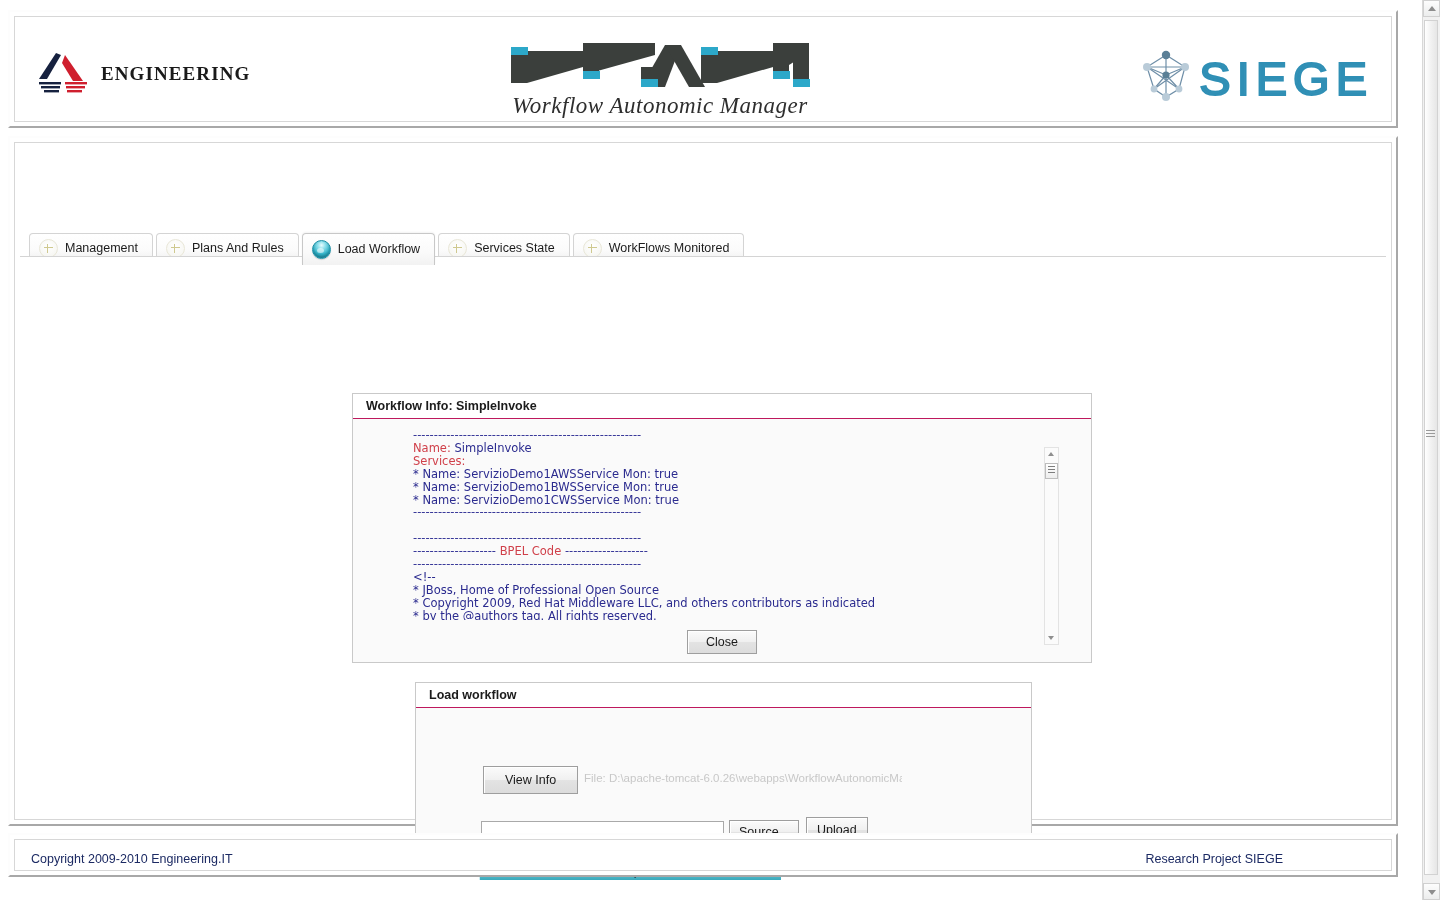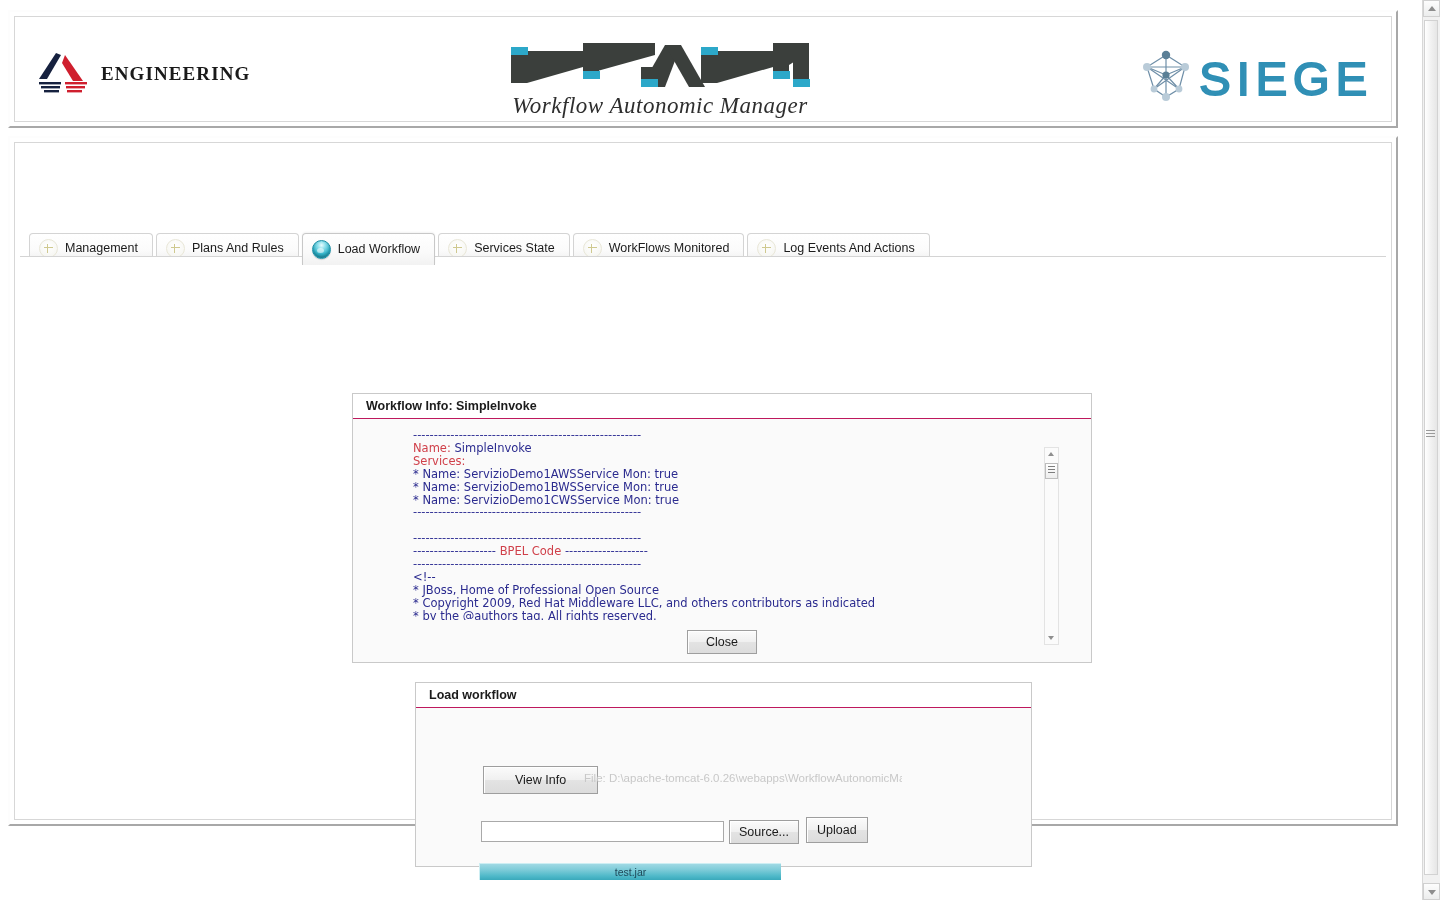"Log Events And Actions" div.tab { html: <div> <span></span> <span>Log Events And Actions</span> </div> -> none }
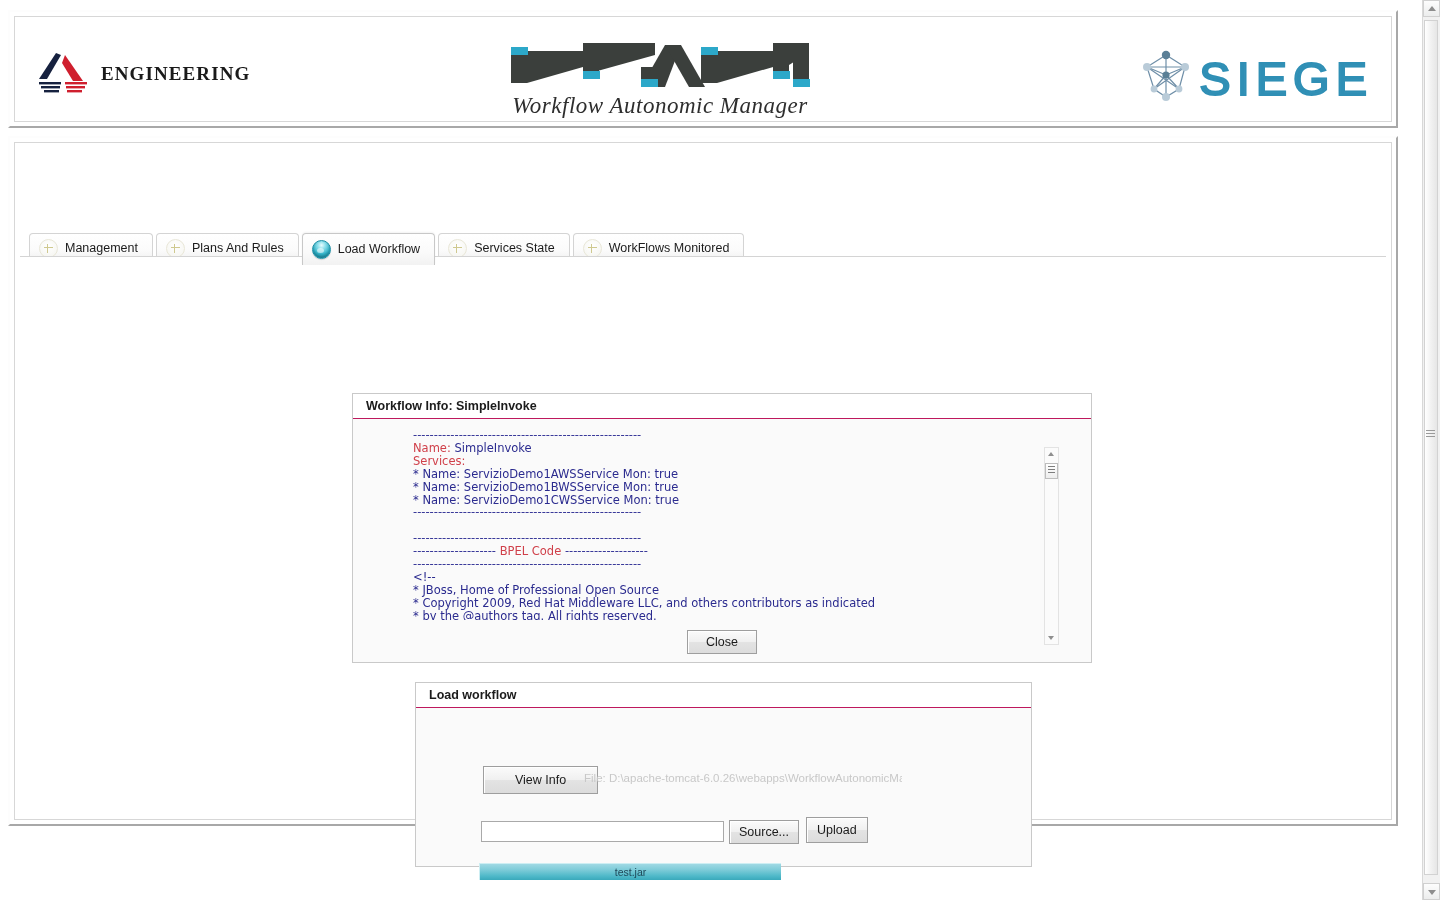"View Info" #view-info-btn { width: 115px -> 95px }
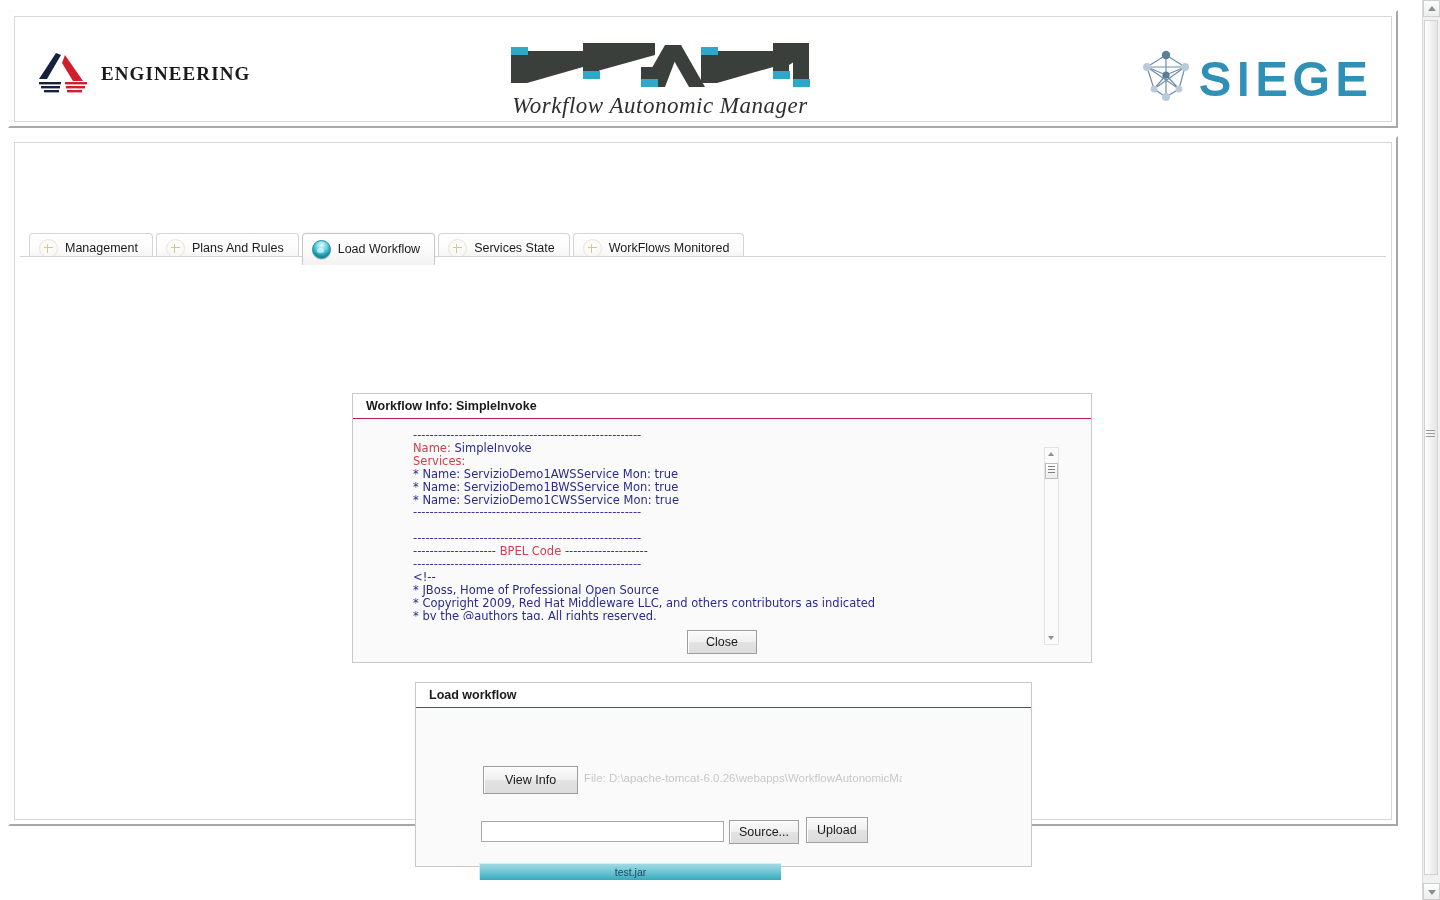"Copyright 2009-2010 Engineering.IT" div.frame { html: none -> <div> <div> <span>Copyright 2009-2010 Engineering.IT</span> <span>Research Project SIEGE</span> </div> </div> }
